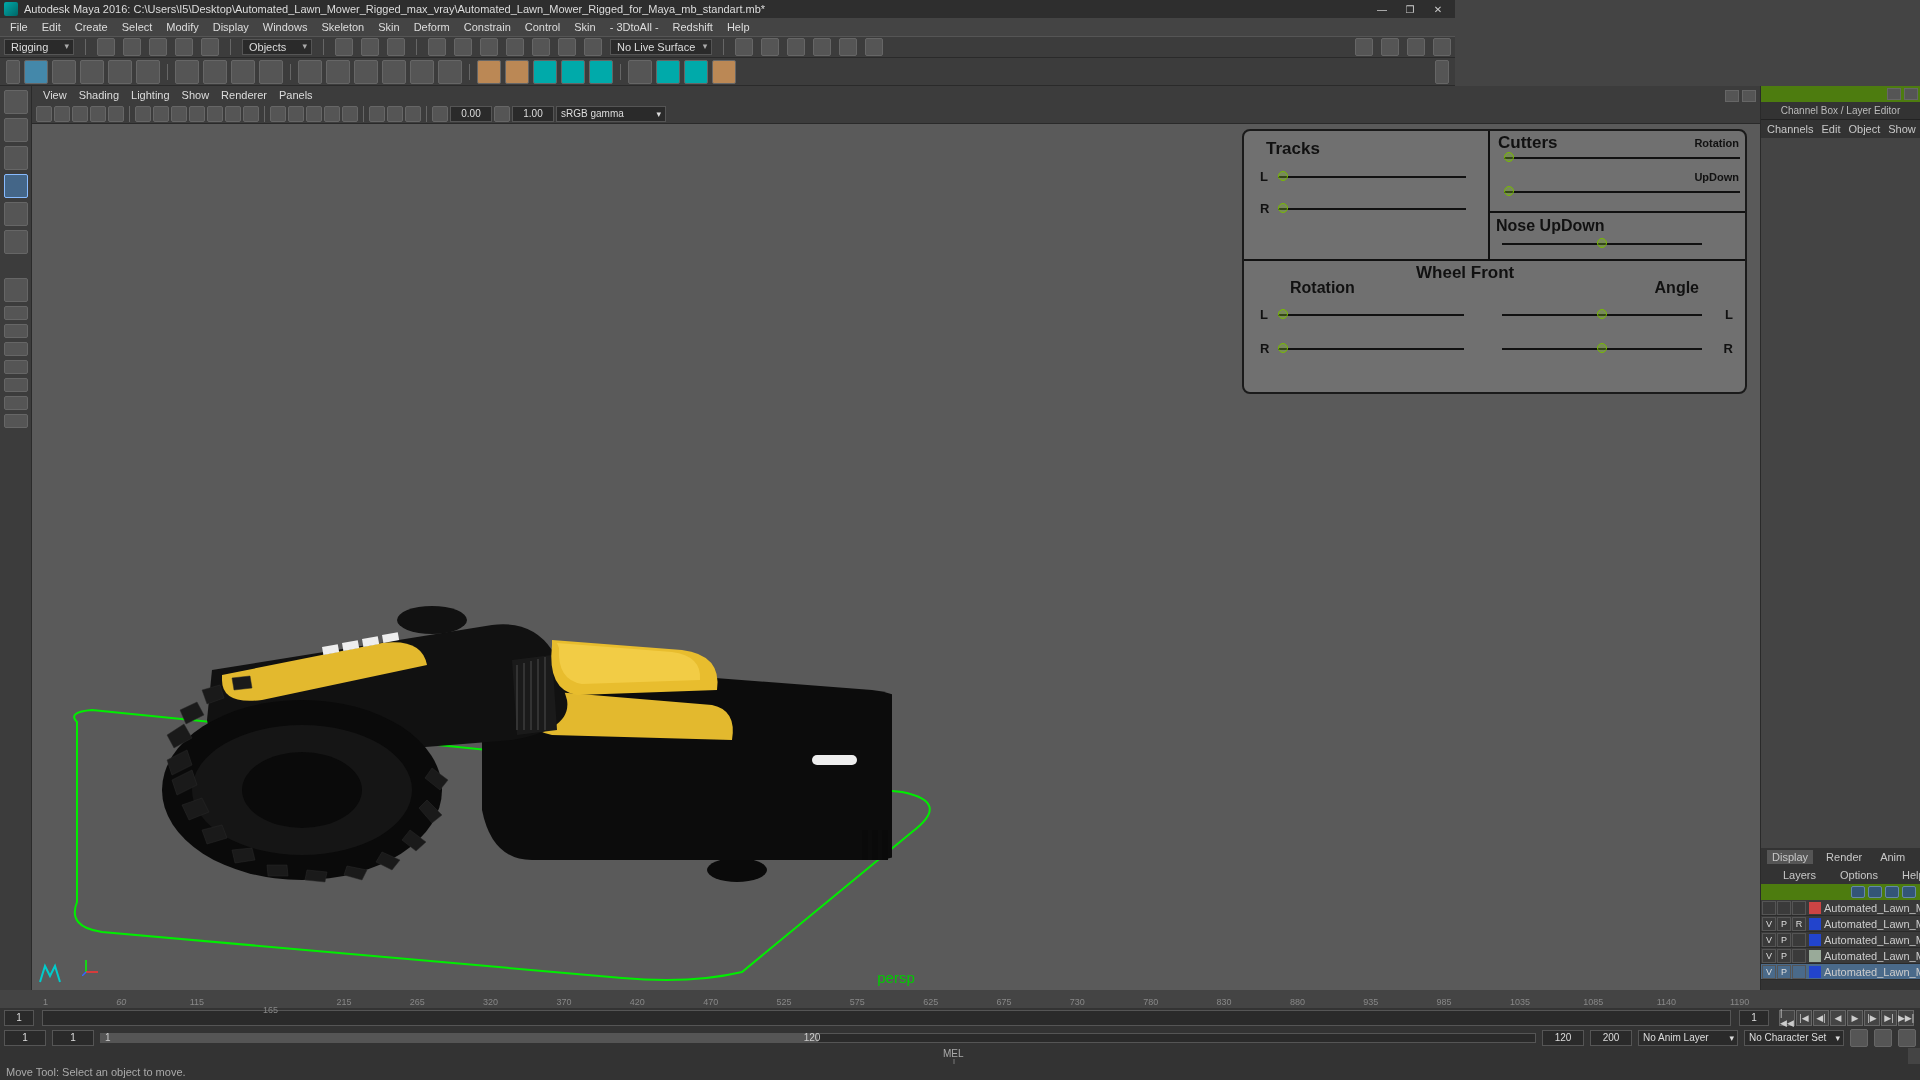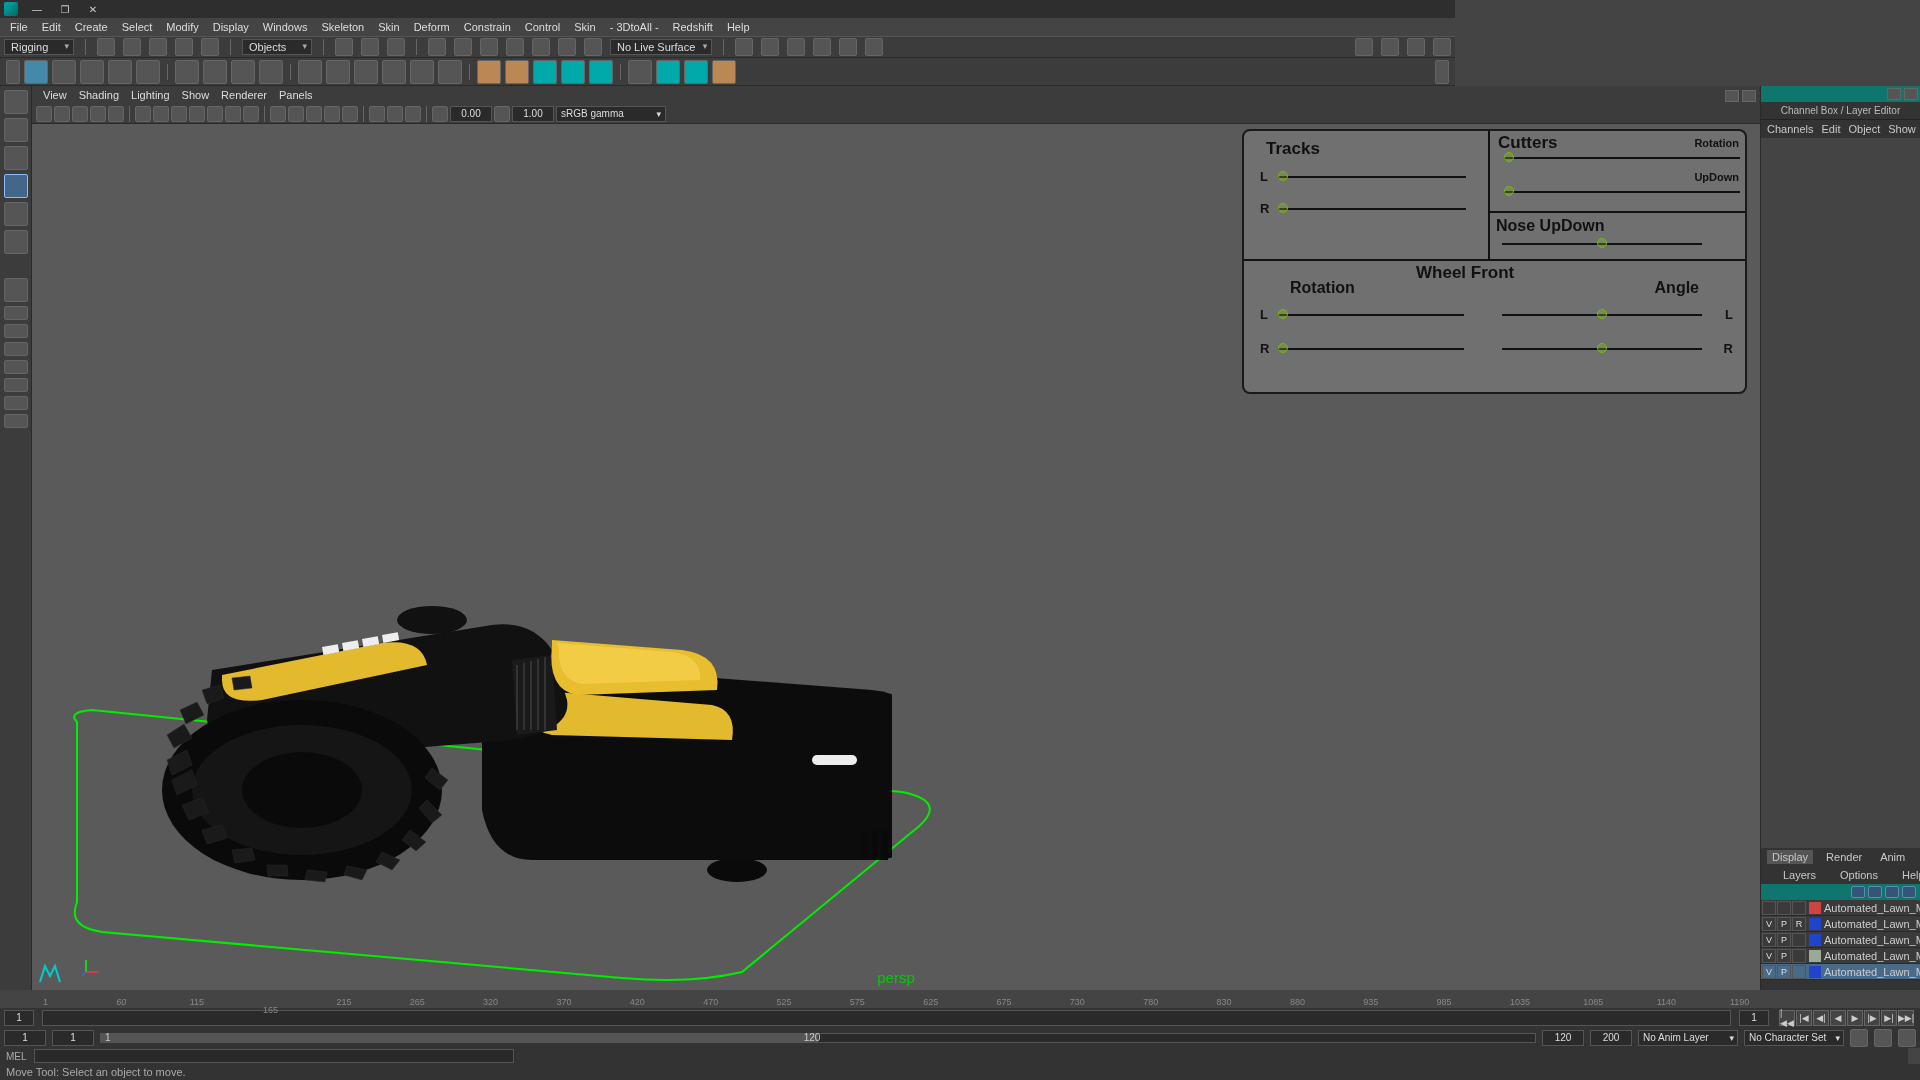"Autodesk Maya 2016:" div.title-text { html: none -> <div> <span>Autodesk Maya 2016:</span> <span>C:\Users\I5\Desktop\Automated_Lawn_Mower_Rigged_max_vray\Automated_Lawn_Mower_Rigged_for_Maya_mb_standart.mb*</span> </div> }
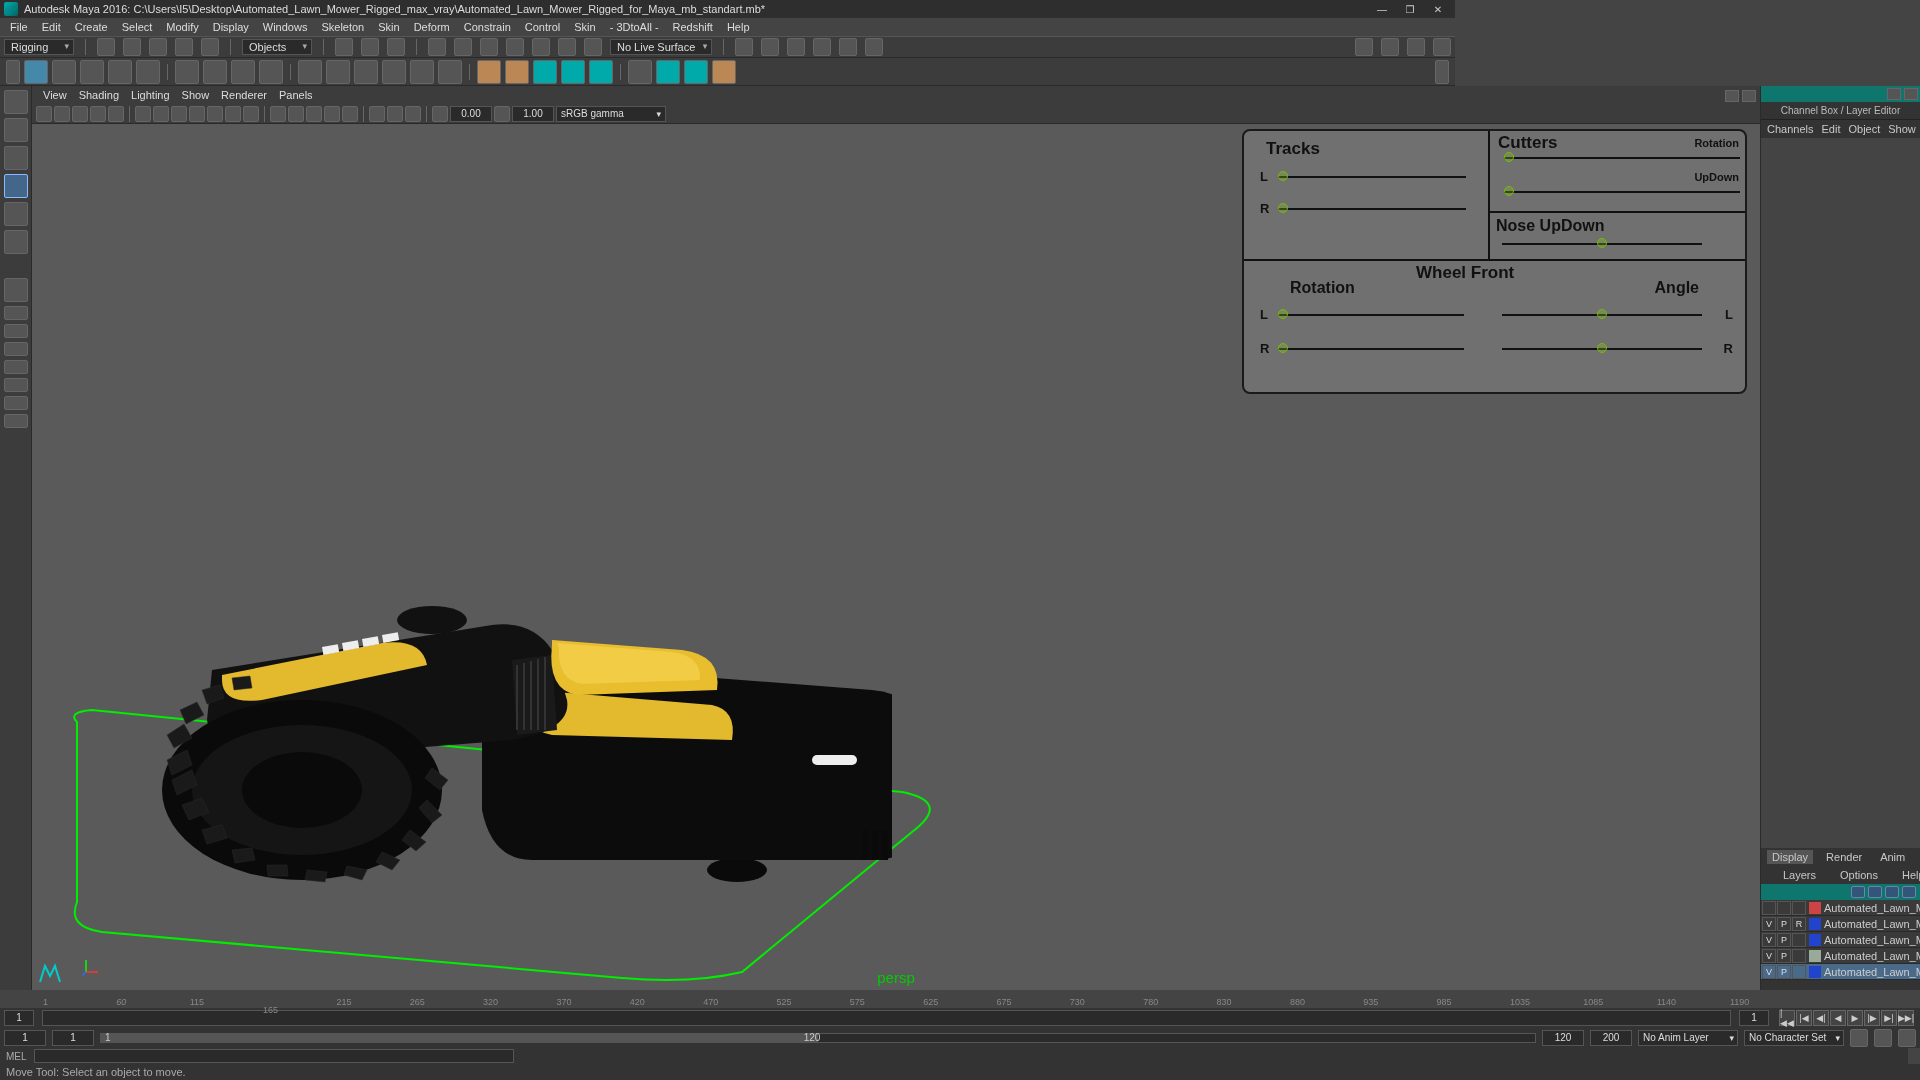"Channel Box / Layer Editor" .right-panel { background: #0f766e -> #4d7c0f }
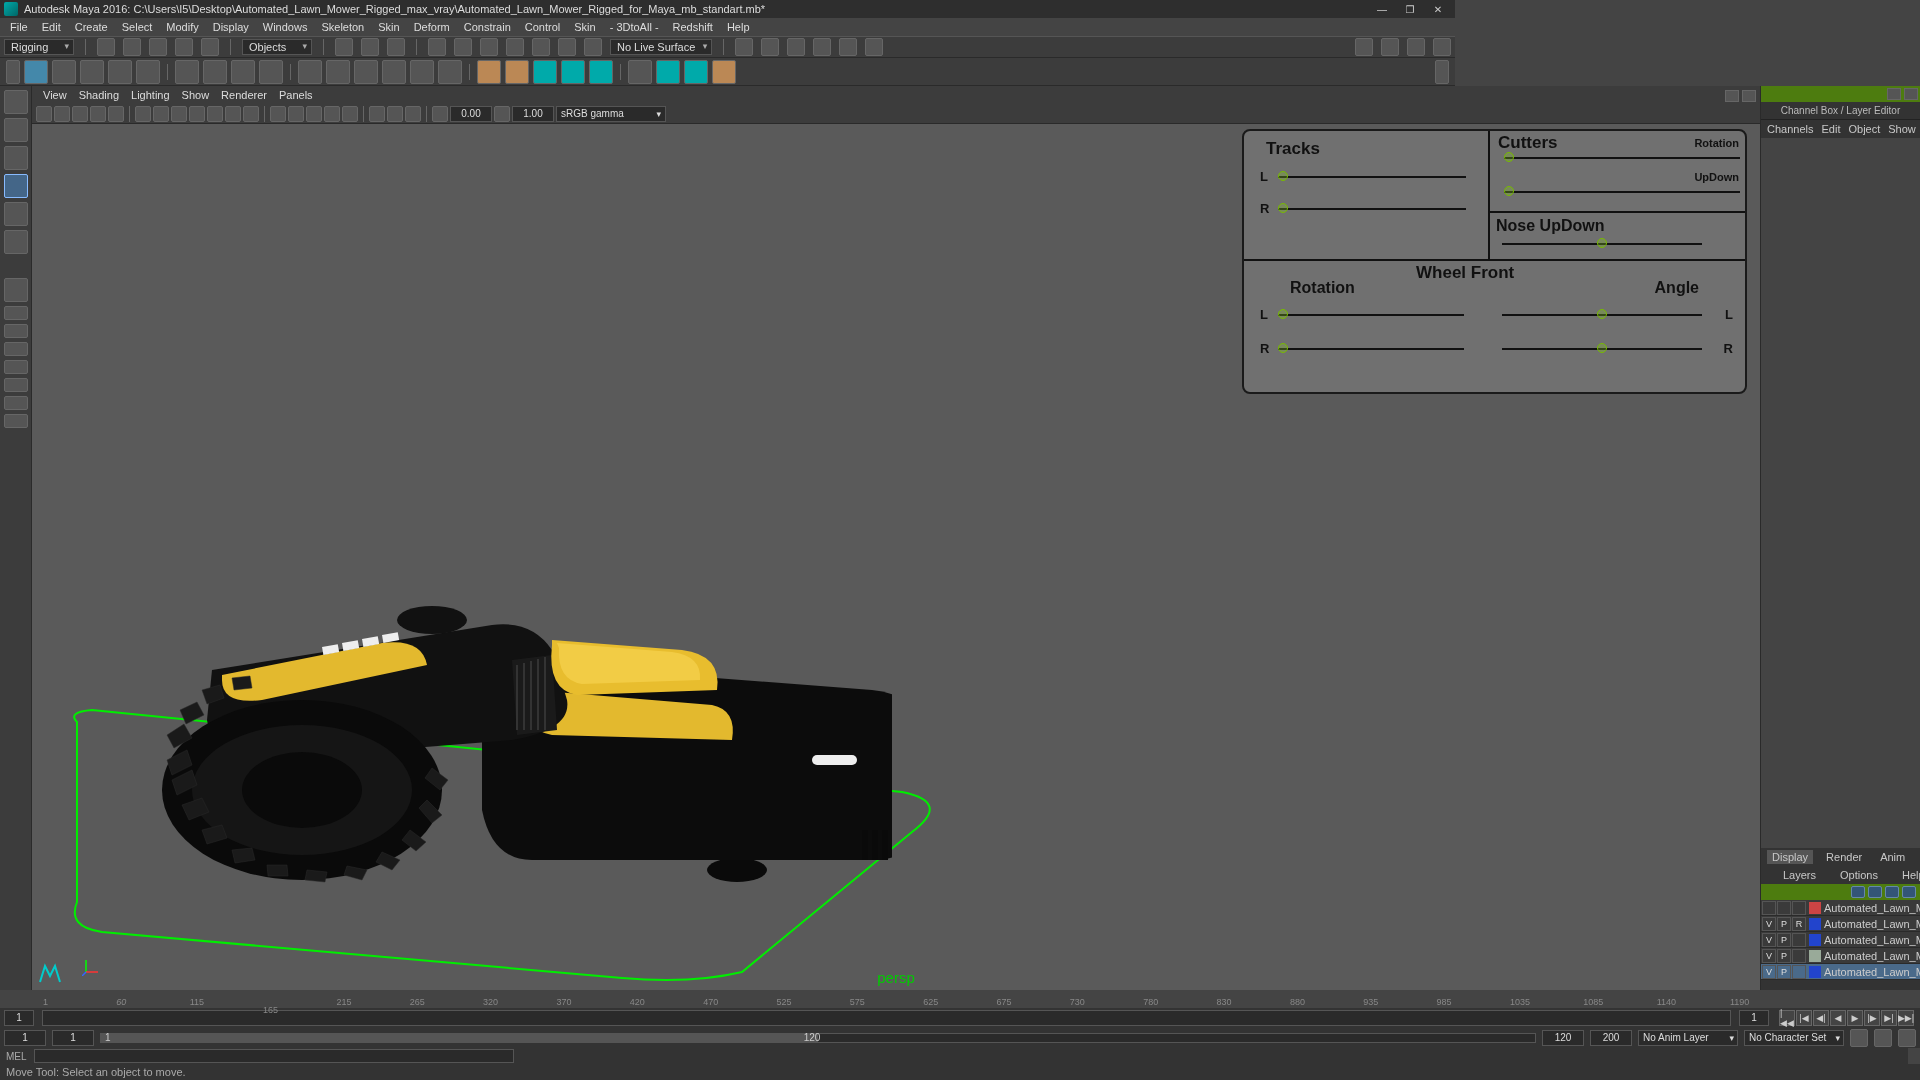"MEL" .cmdline { flex-direction: none -> column }
